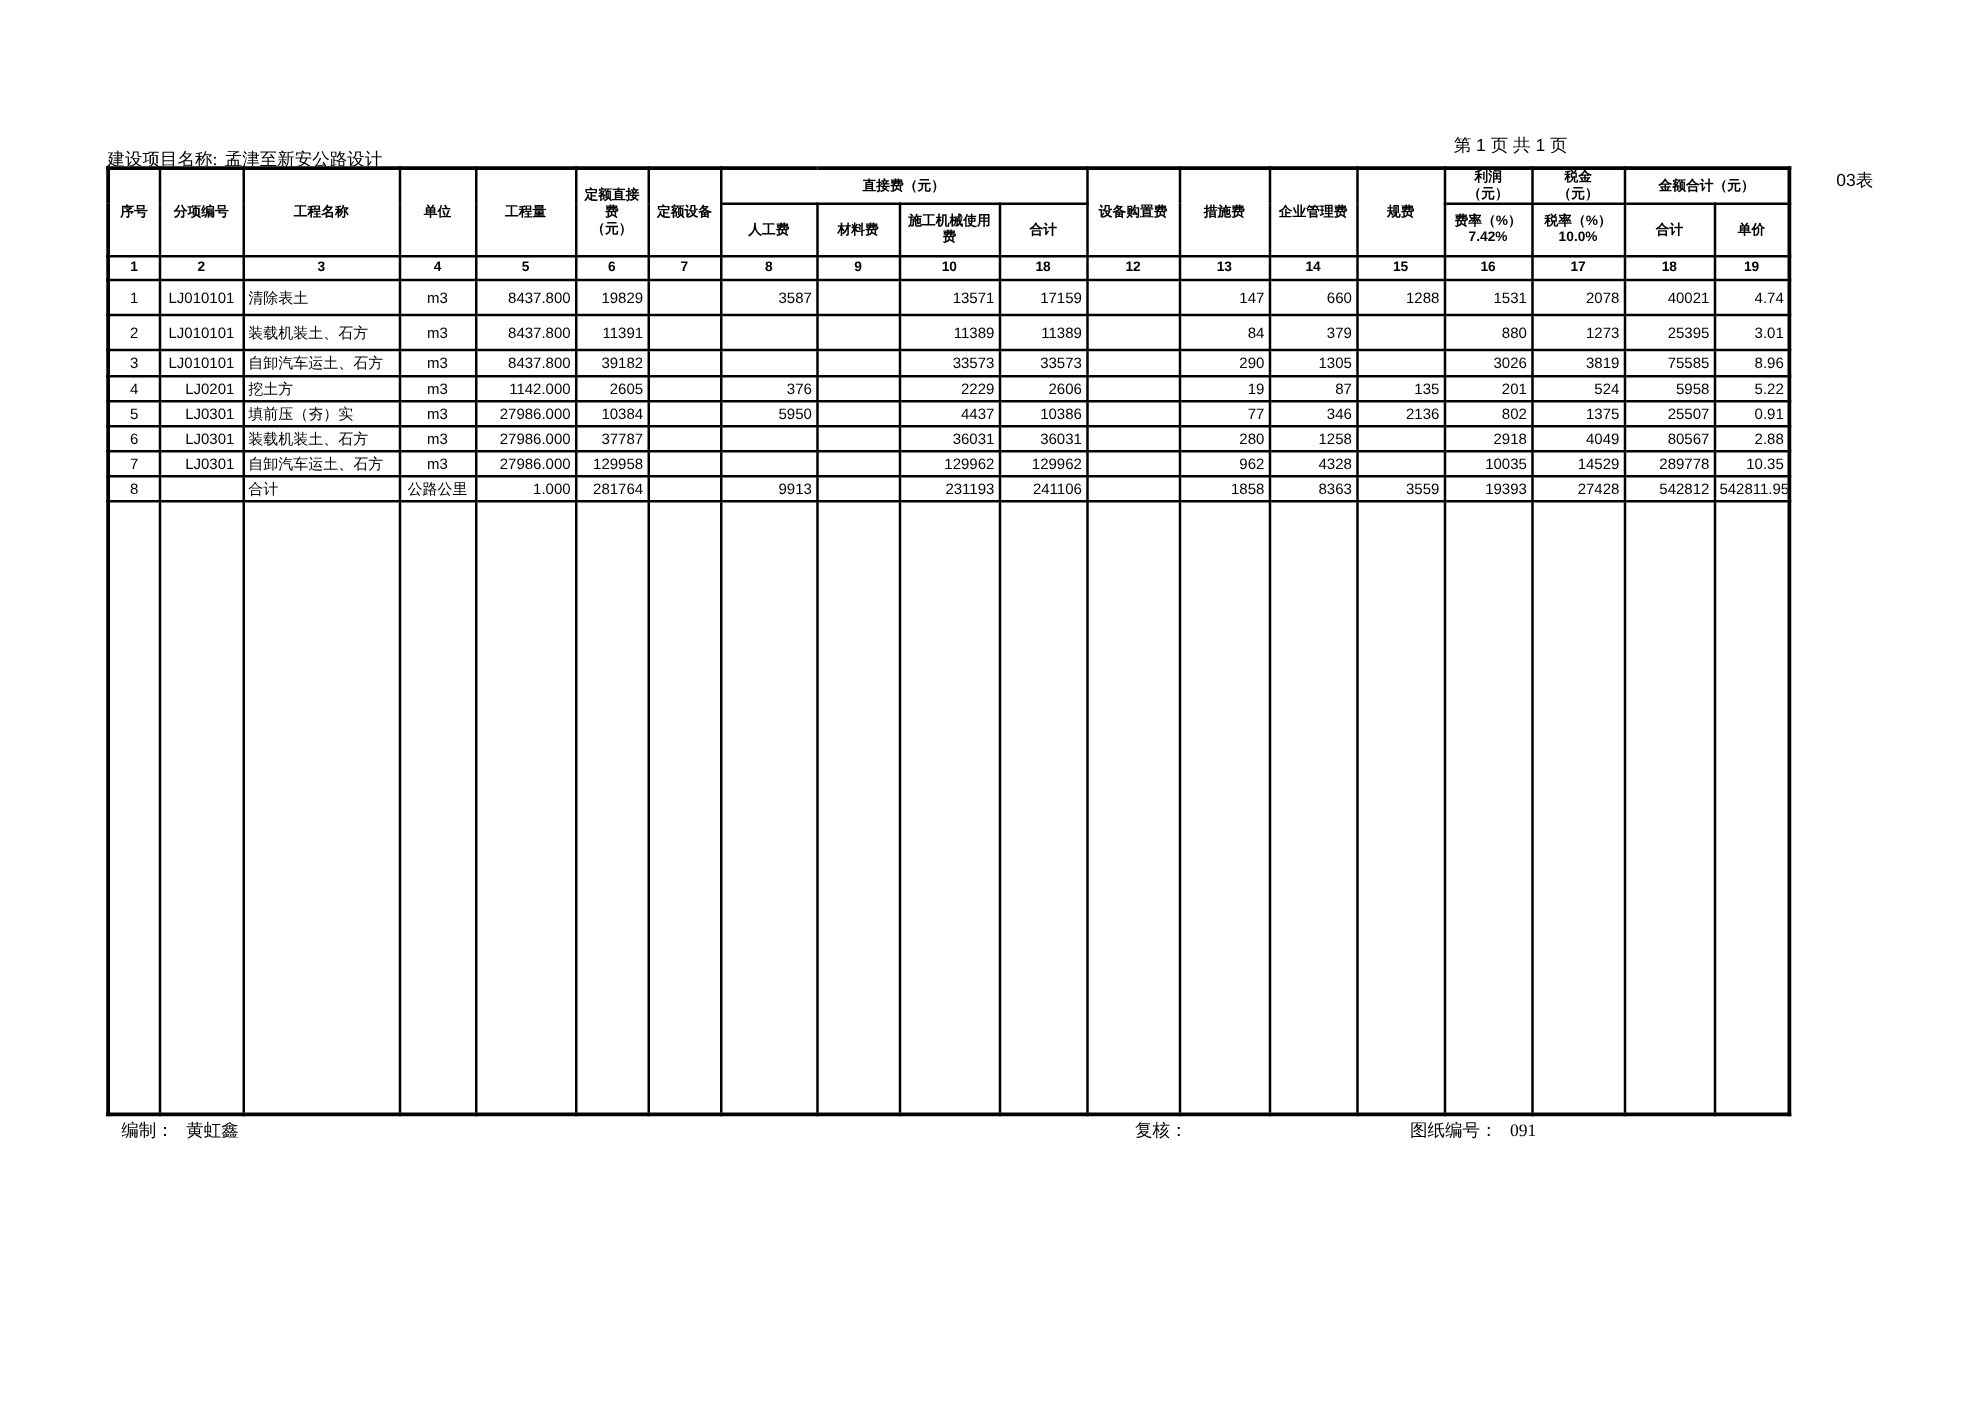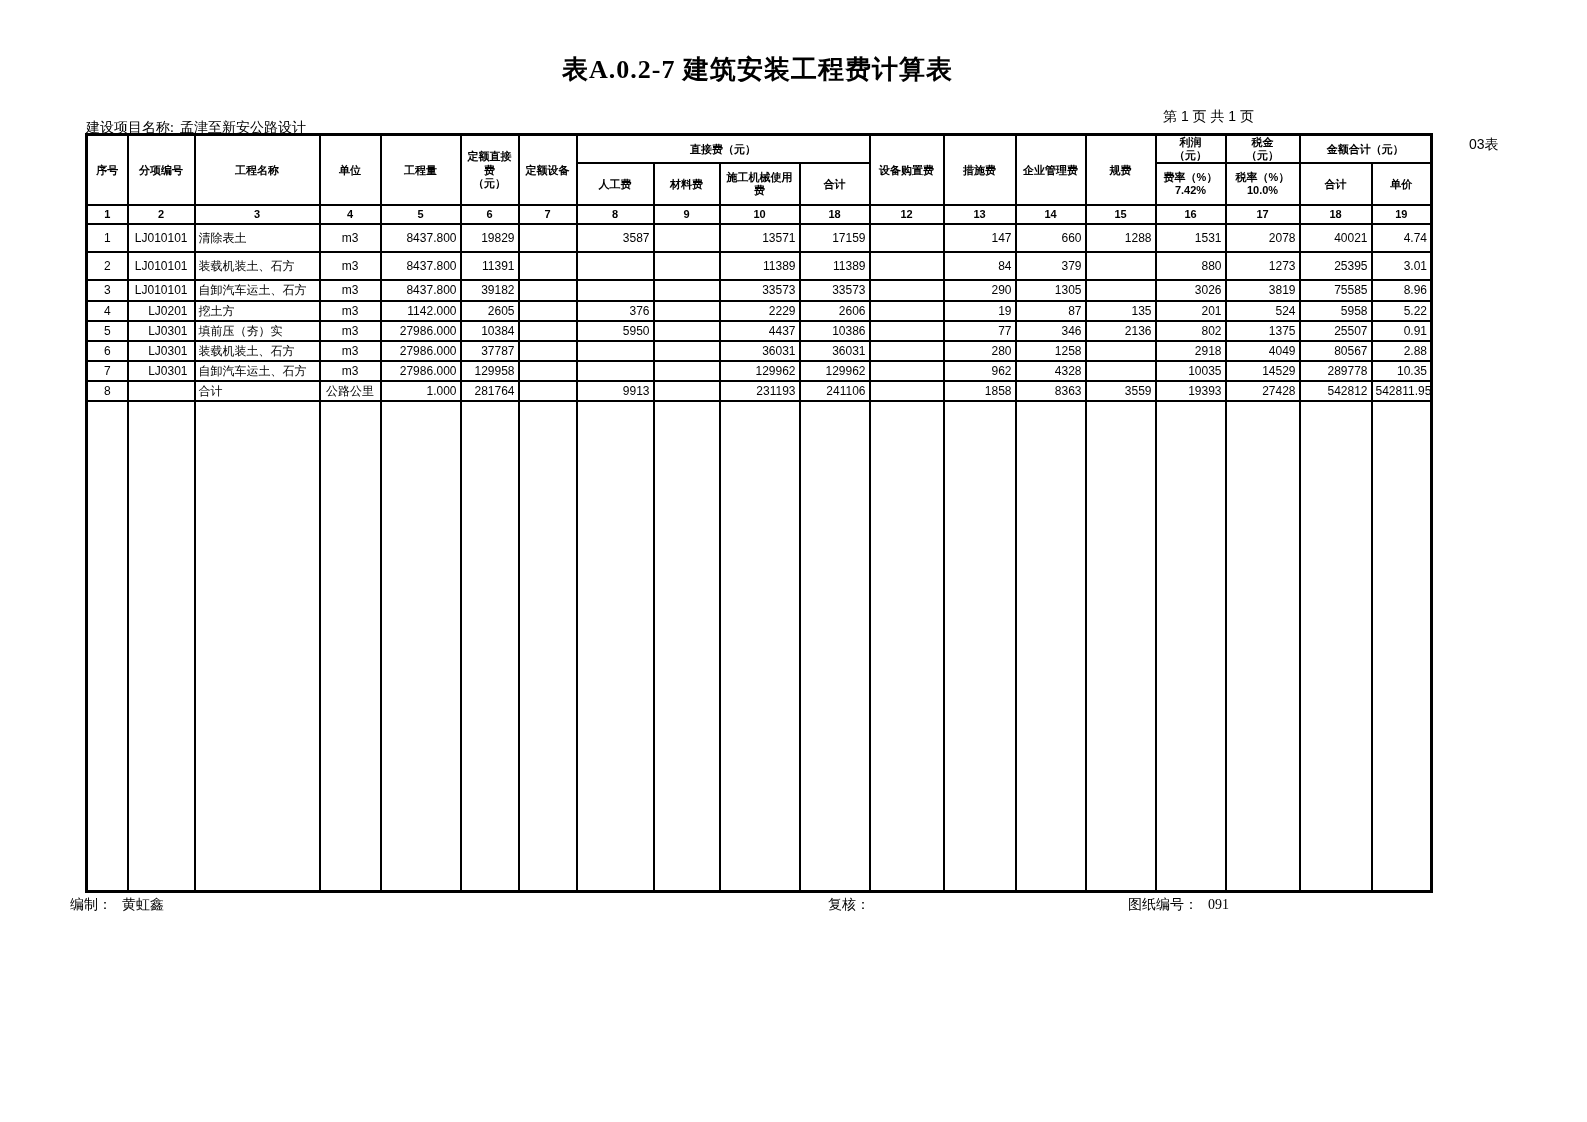"表A.0.2-7 建筑安装工程费计算表" div.doc-title { html: <div>表A.0.2-7 建筑安装工程费计算表</div> -> none }
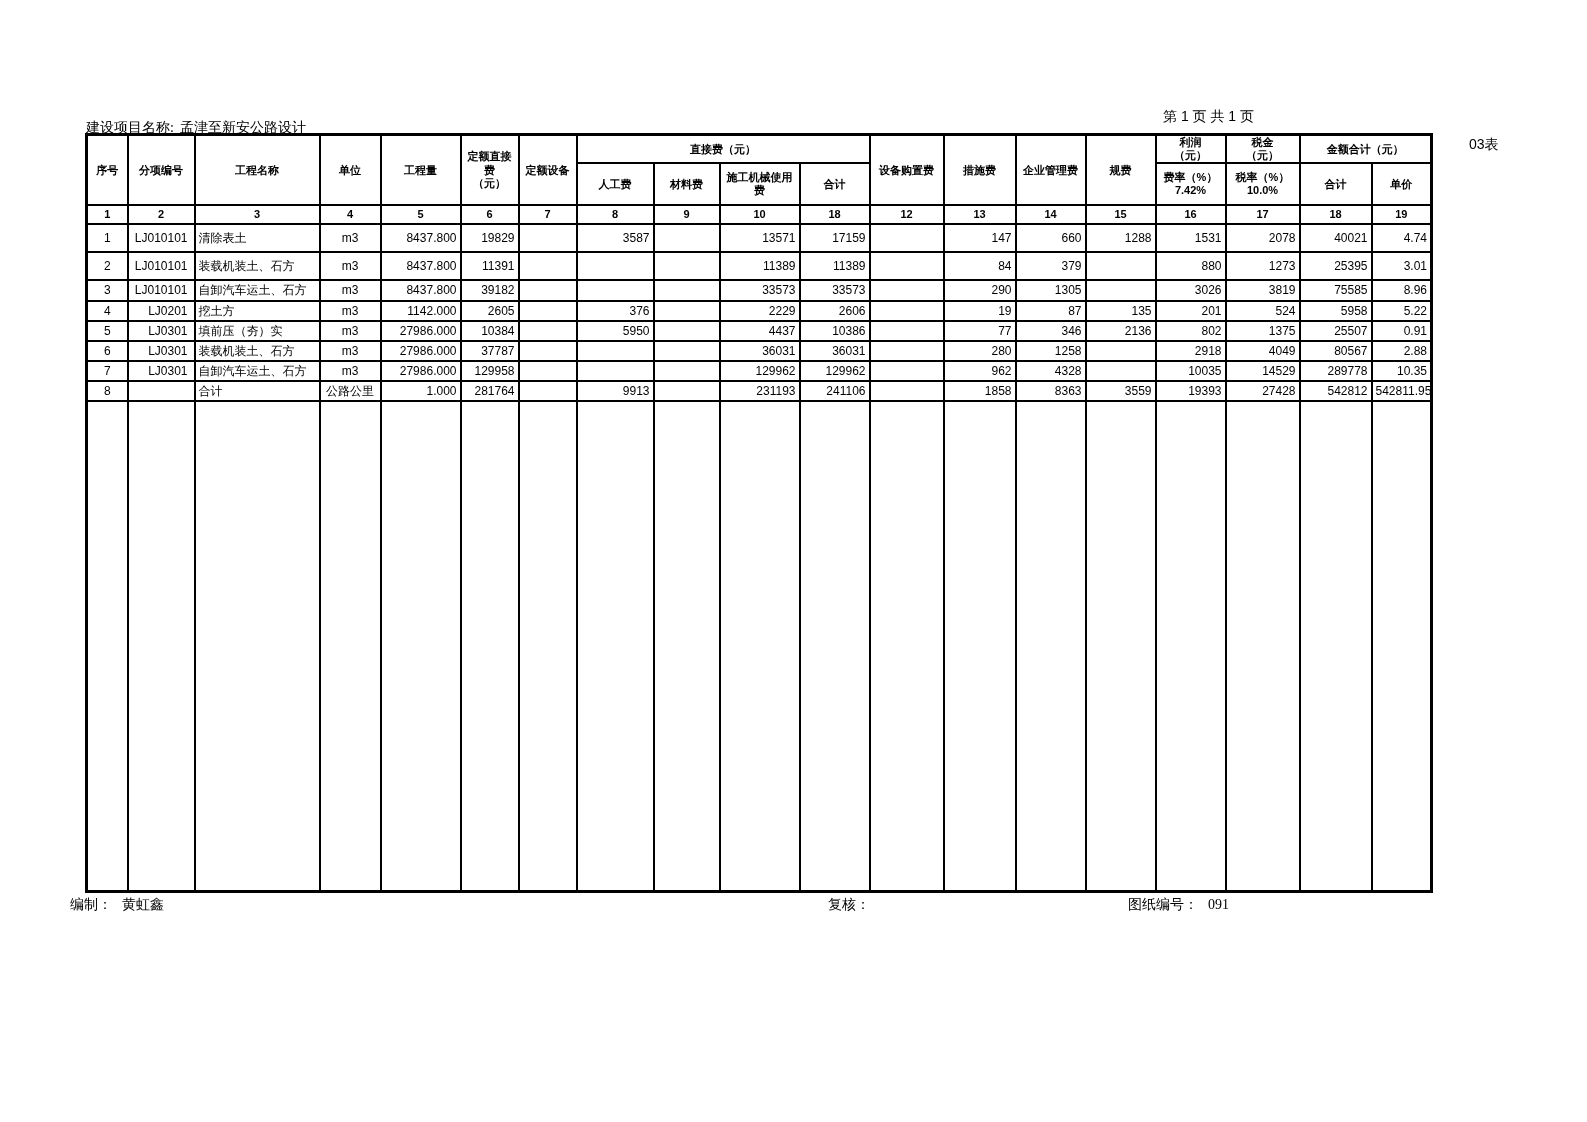"编制： 黄虹鑫" .footer-prepared { left: 70px -> 97px }
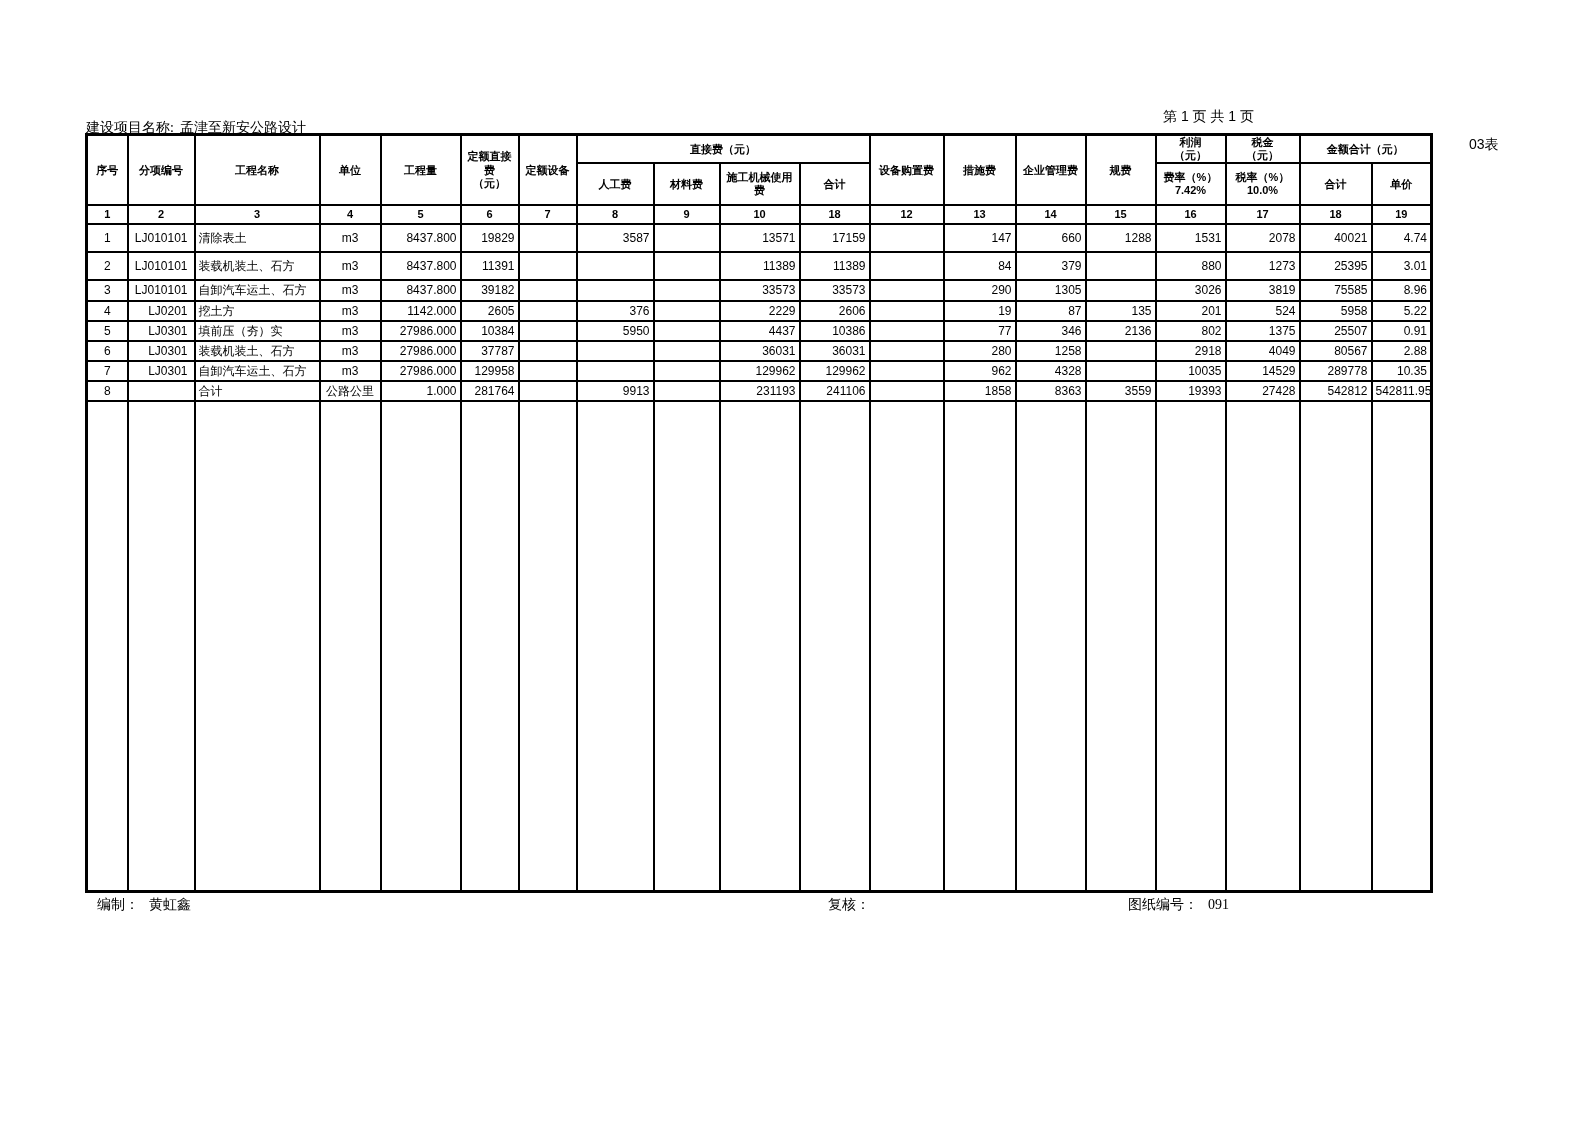"复核：" .footer-reviewed { left: 828px -> 908px }
